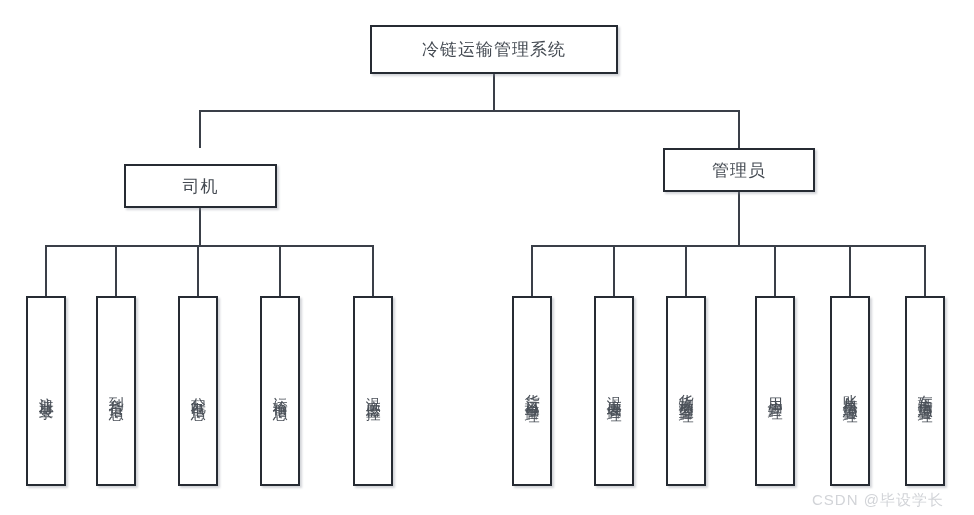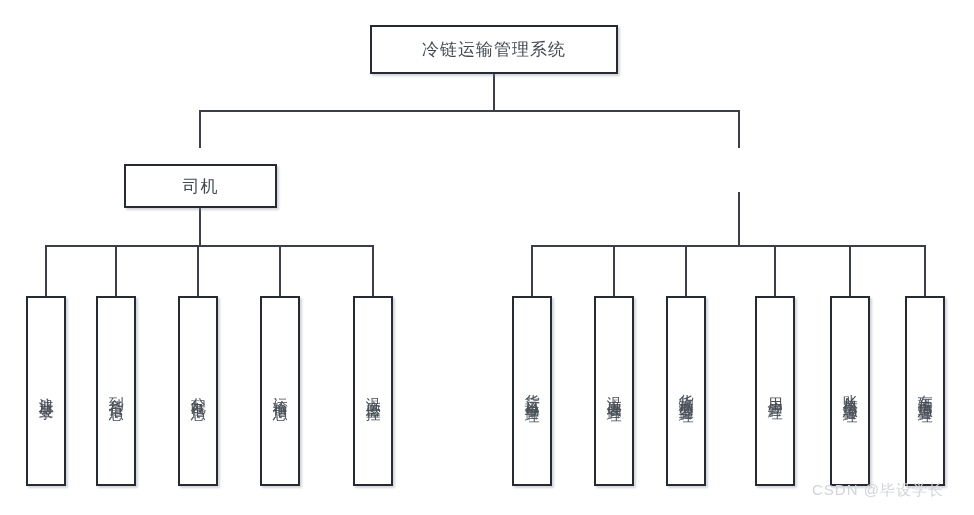"管理员" div.node { html: none -> <div> <span>管理员</span> </div> }
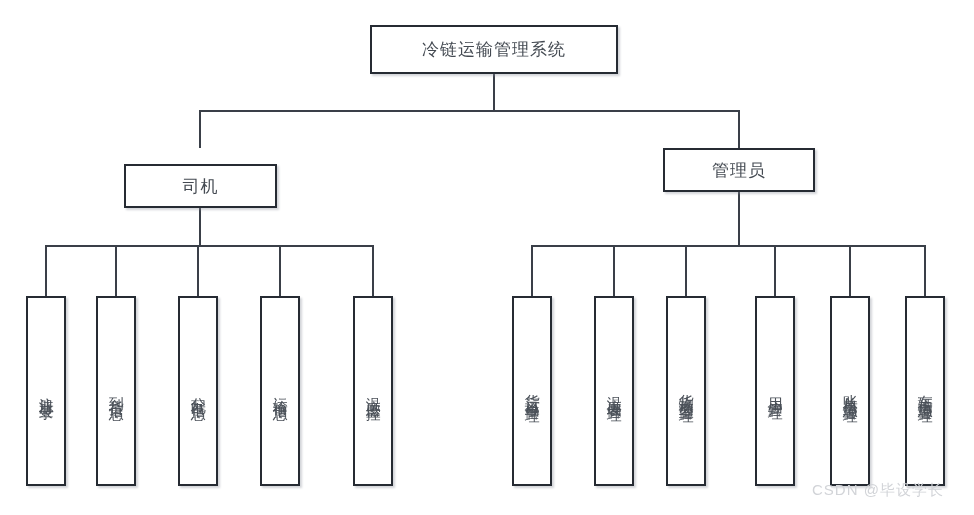"CSDN @毕设学长" div.watermark { top: 481px -> 491px }
